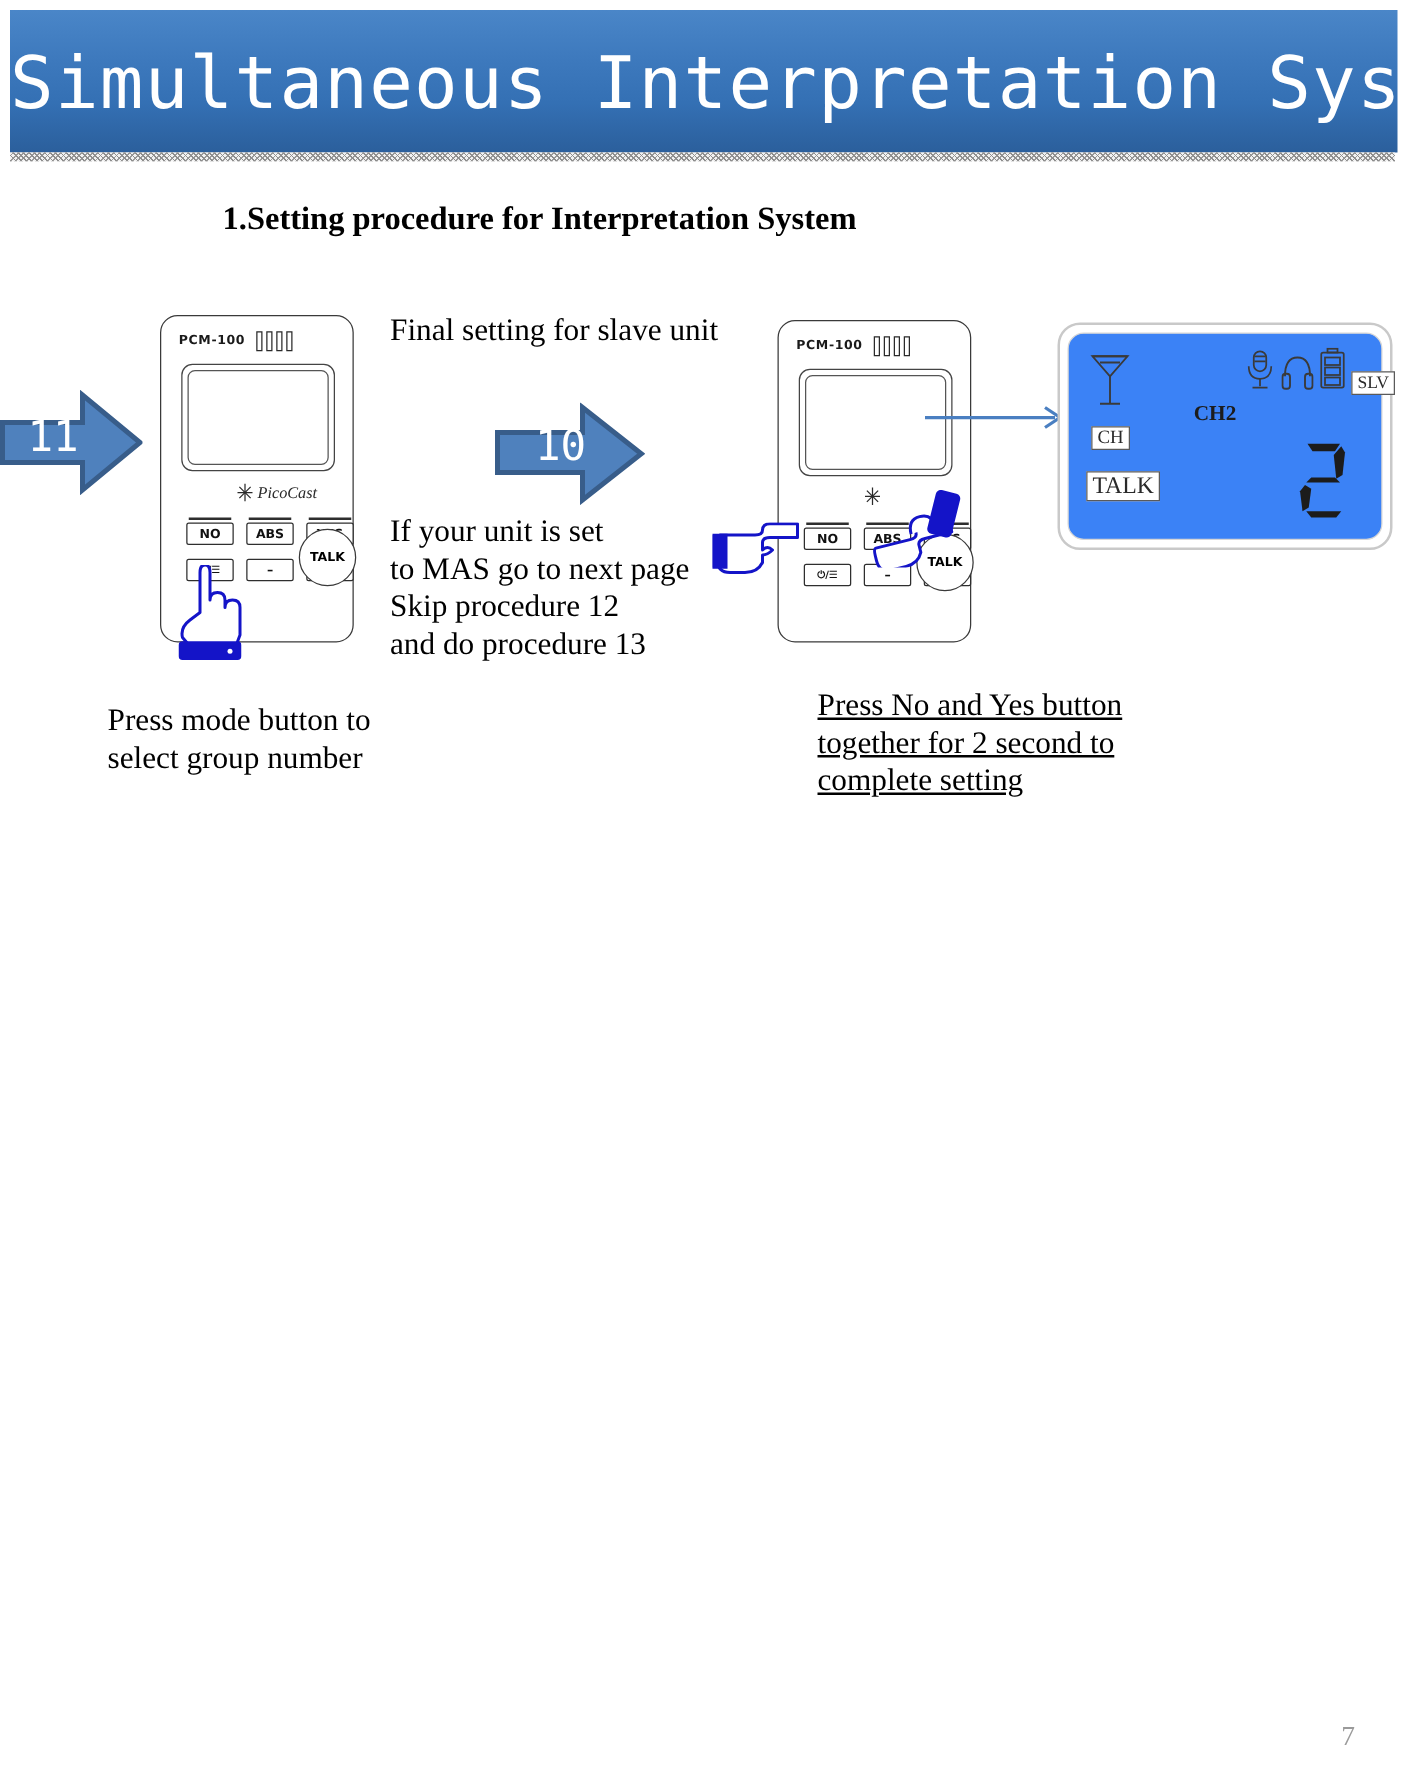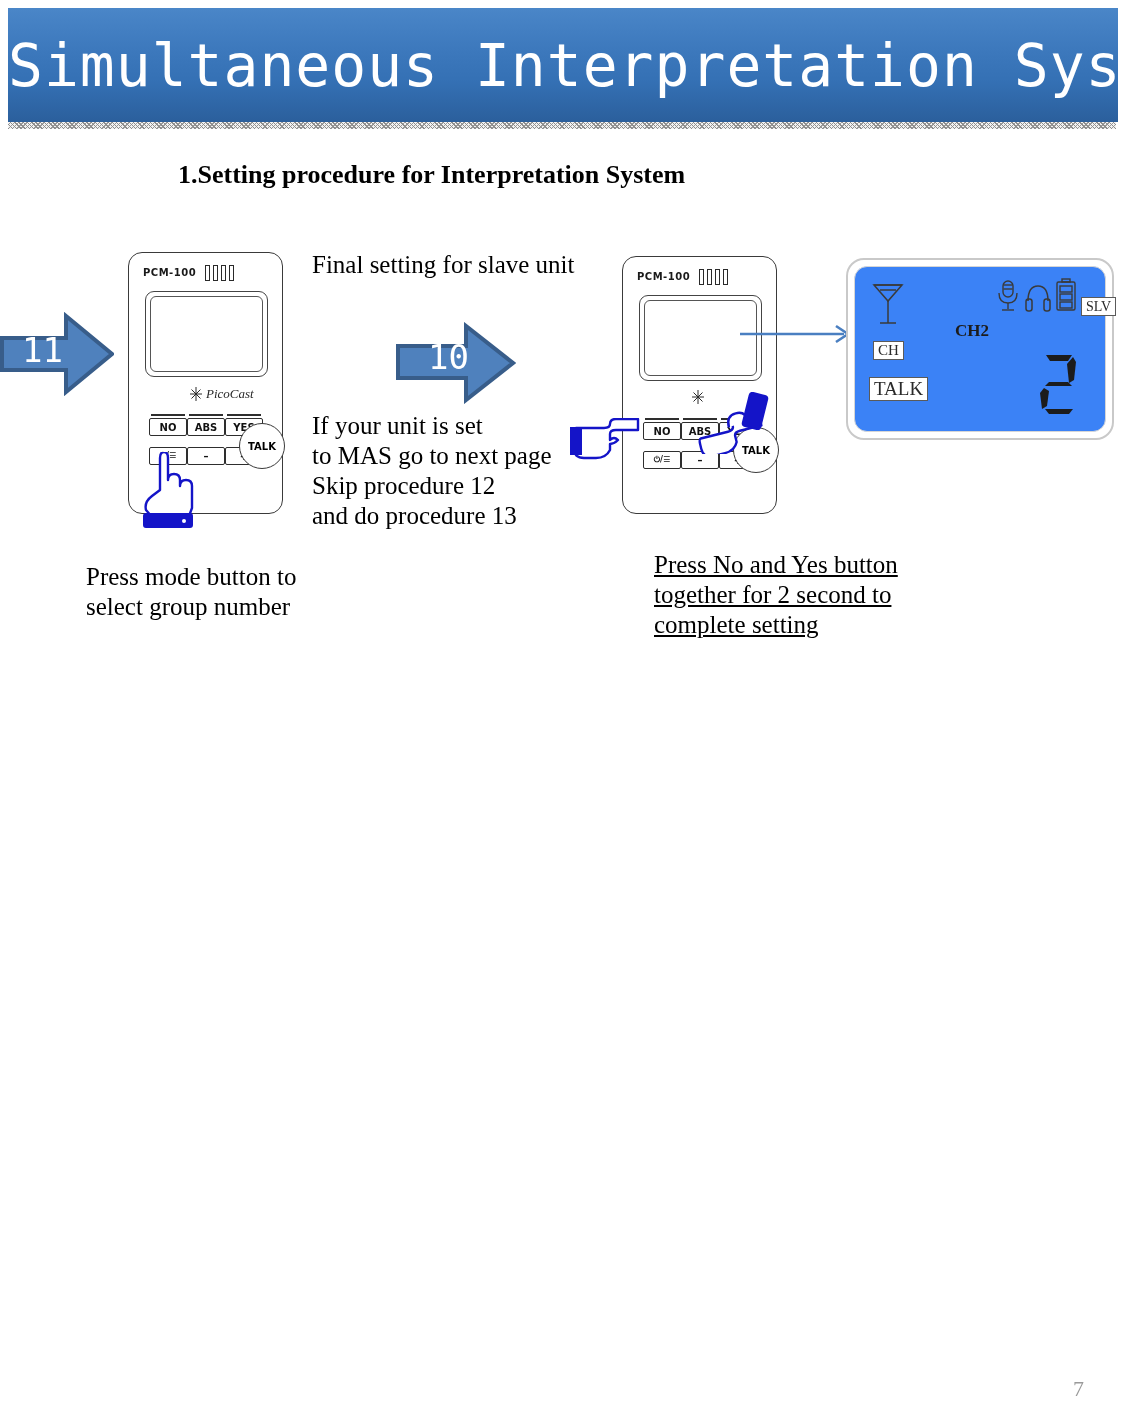"NO" .btn-row { gap: none -> 10px }
